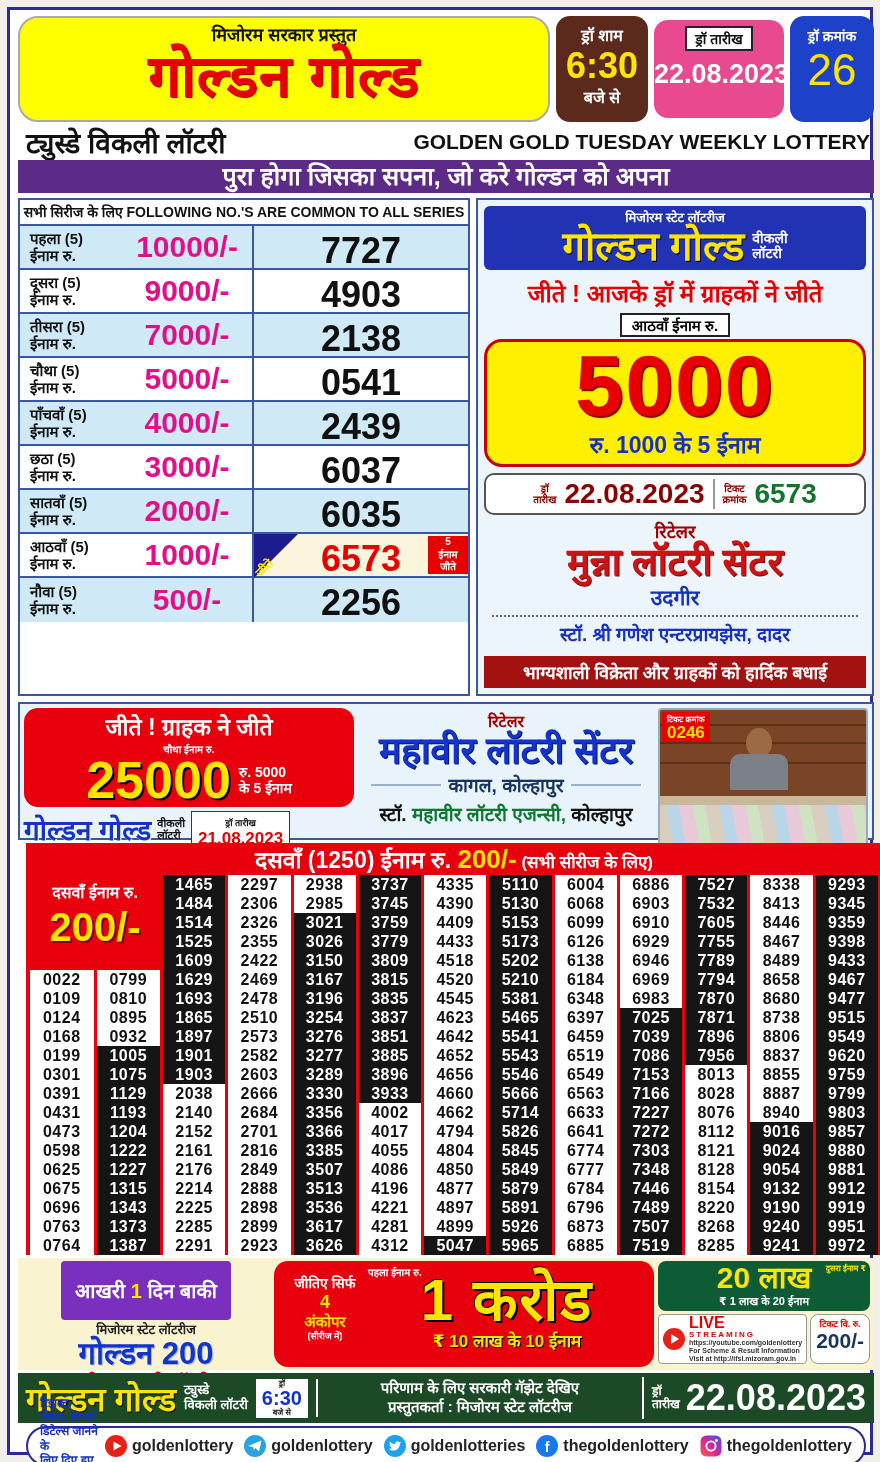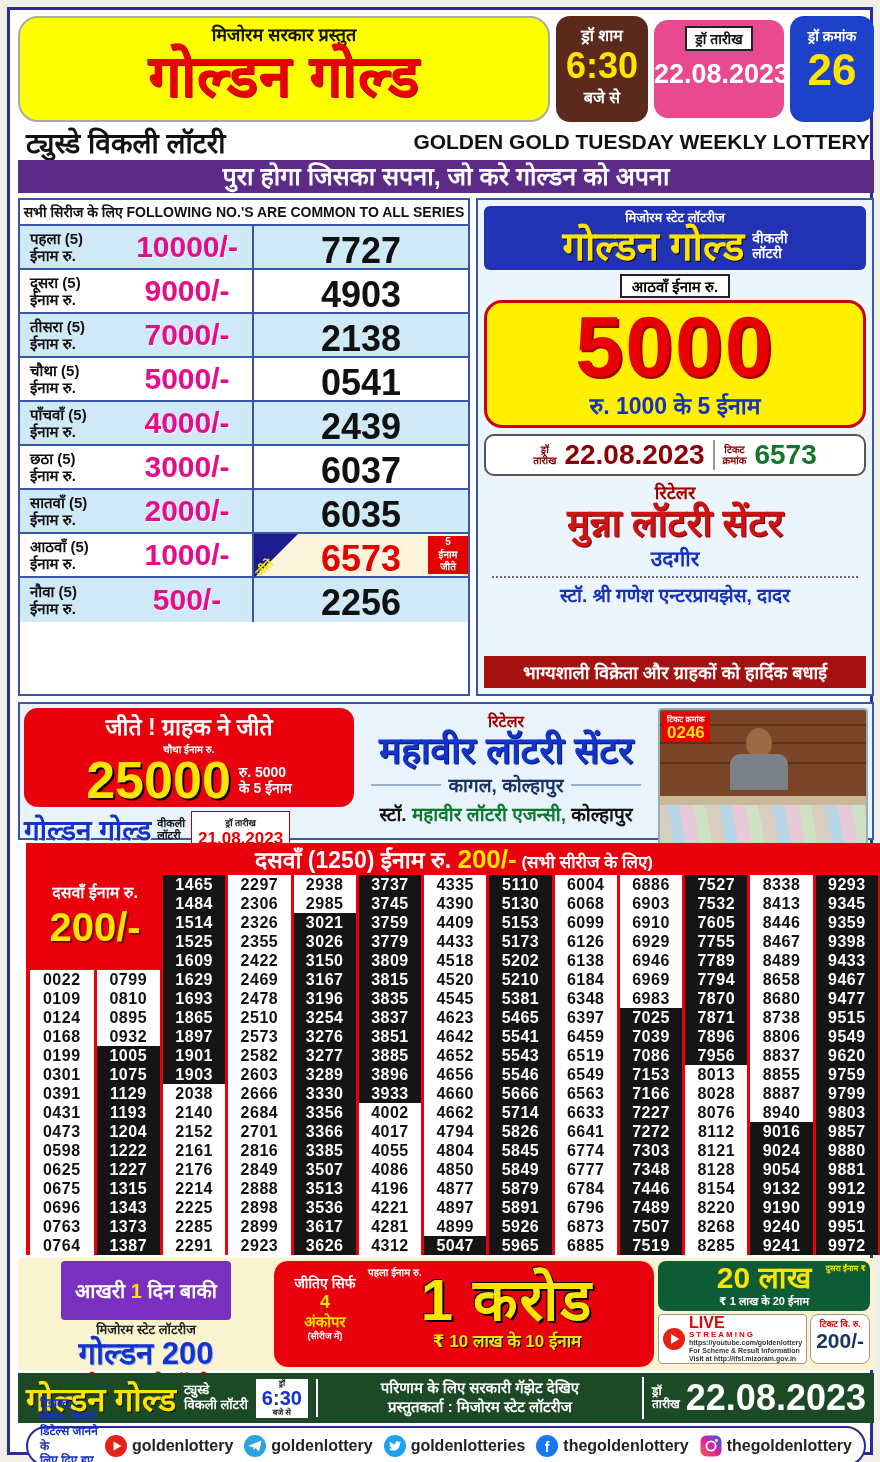"26" .h-draw .val { font-weight: bold -> normal }
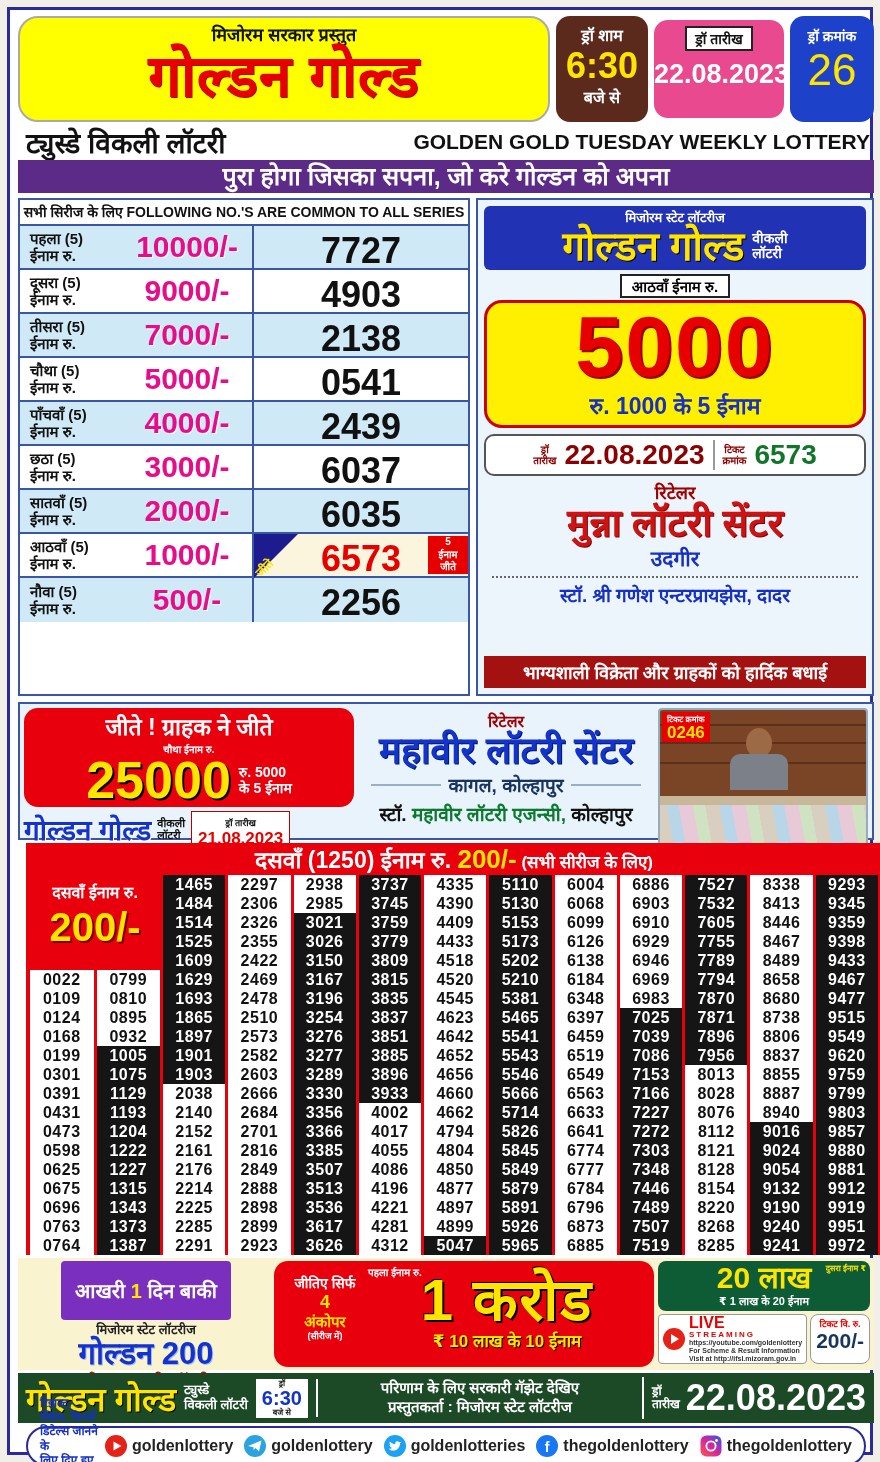"जीते ! आजके ड्रॉ में" div.wp-headline { html: none -> <div>जीते ! आजके ड्रॉ में ग्राहकों ने जीते</div> }
